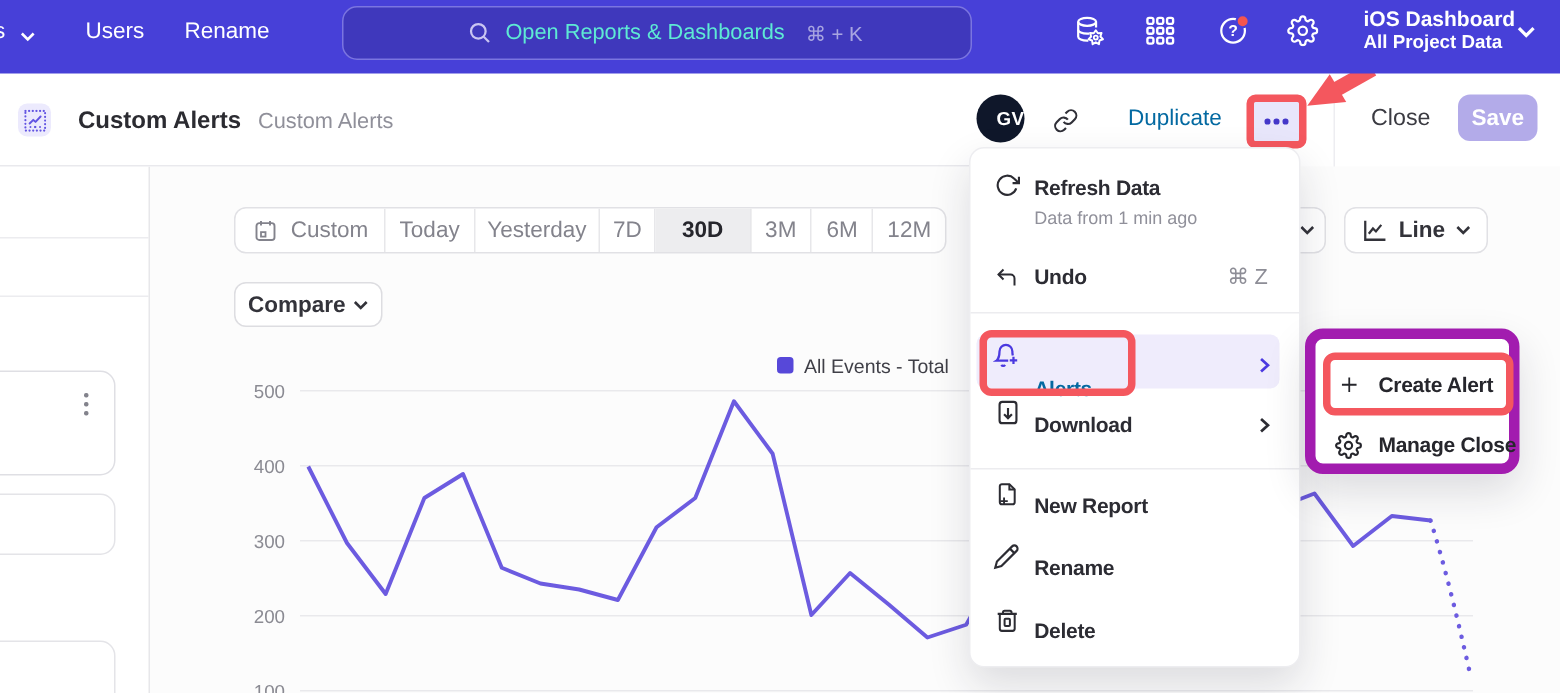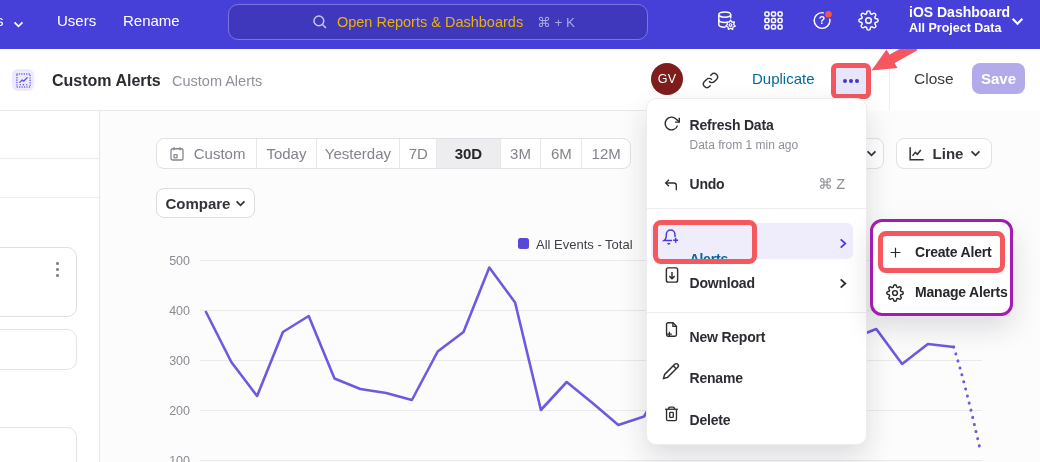"Open Reports & Dashboards" #search .ph { color: #eab308 -> #5eead4 }
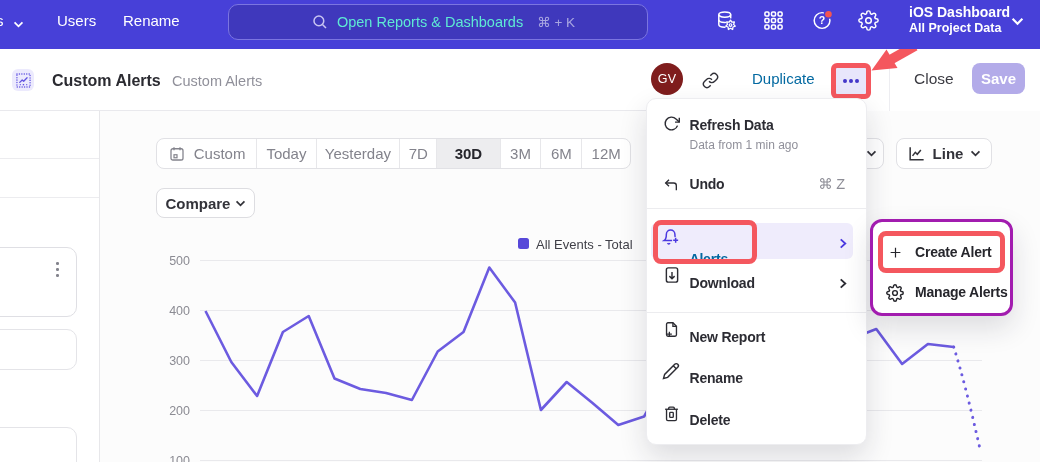"GV" #avatar { background: #7f1d1d -> #0f172a; font-weight: 400 -> 700; text-align: center -> right }
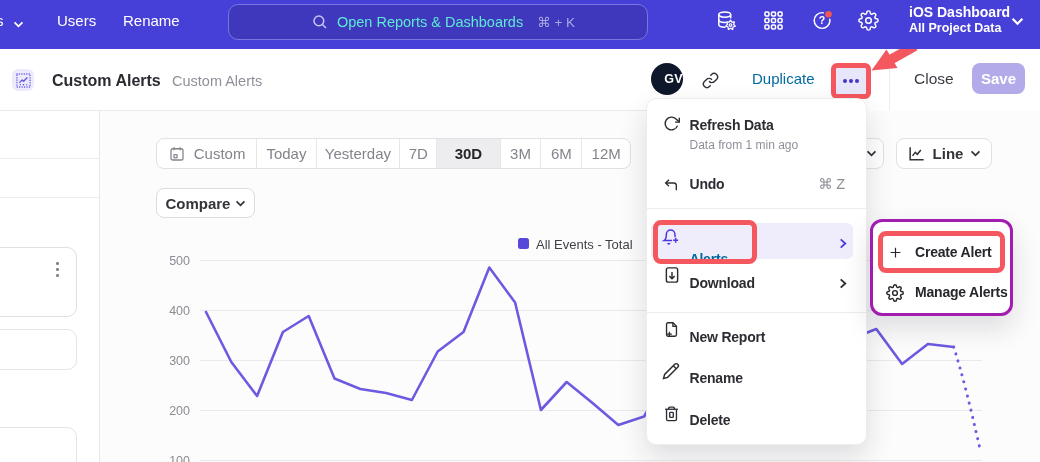"Create Alert" #submenu { border: 3px solid #a21caf -> 7px solid #a21caf }
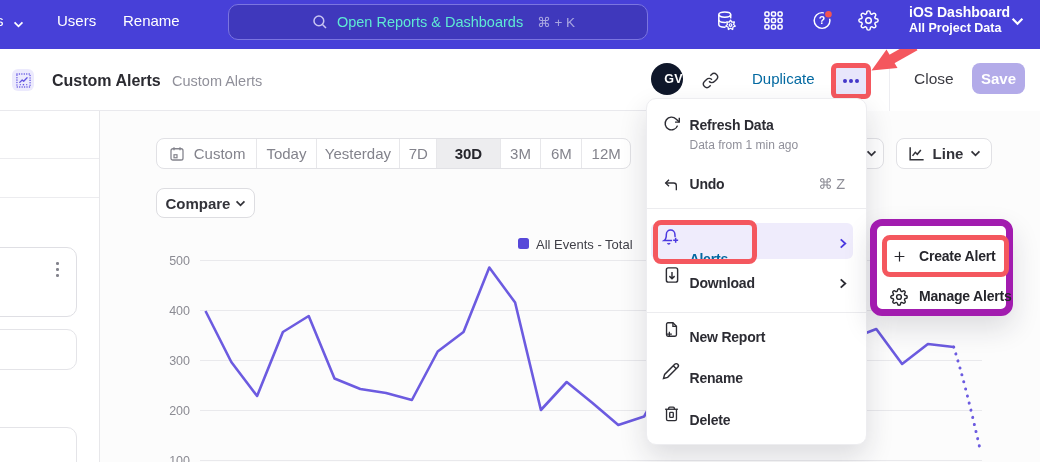"Manage Alerts" div.abs { text: Alerts -> Close }
